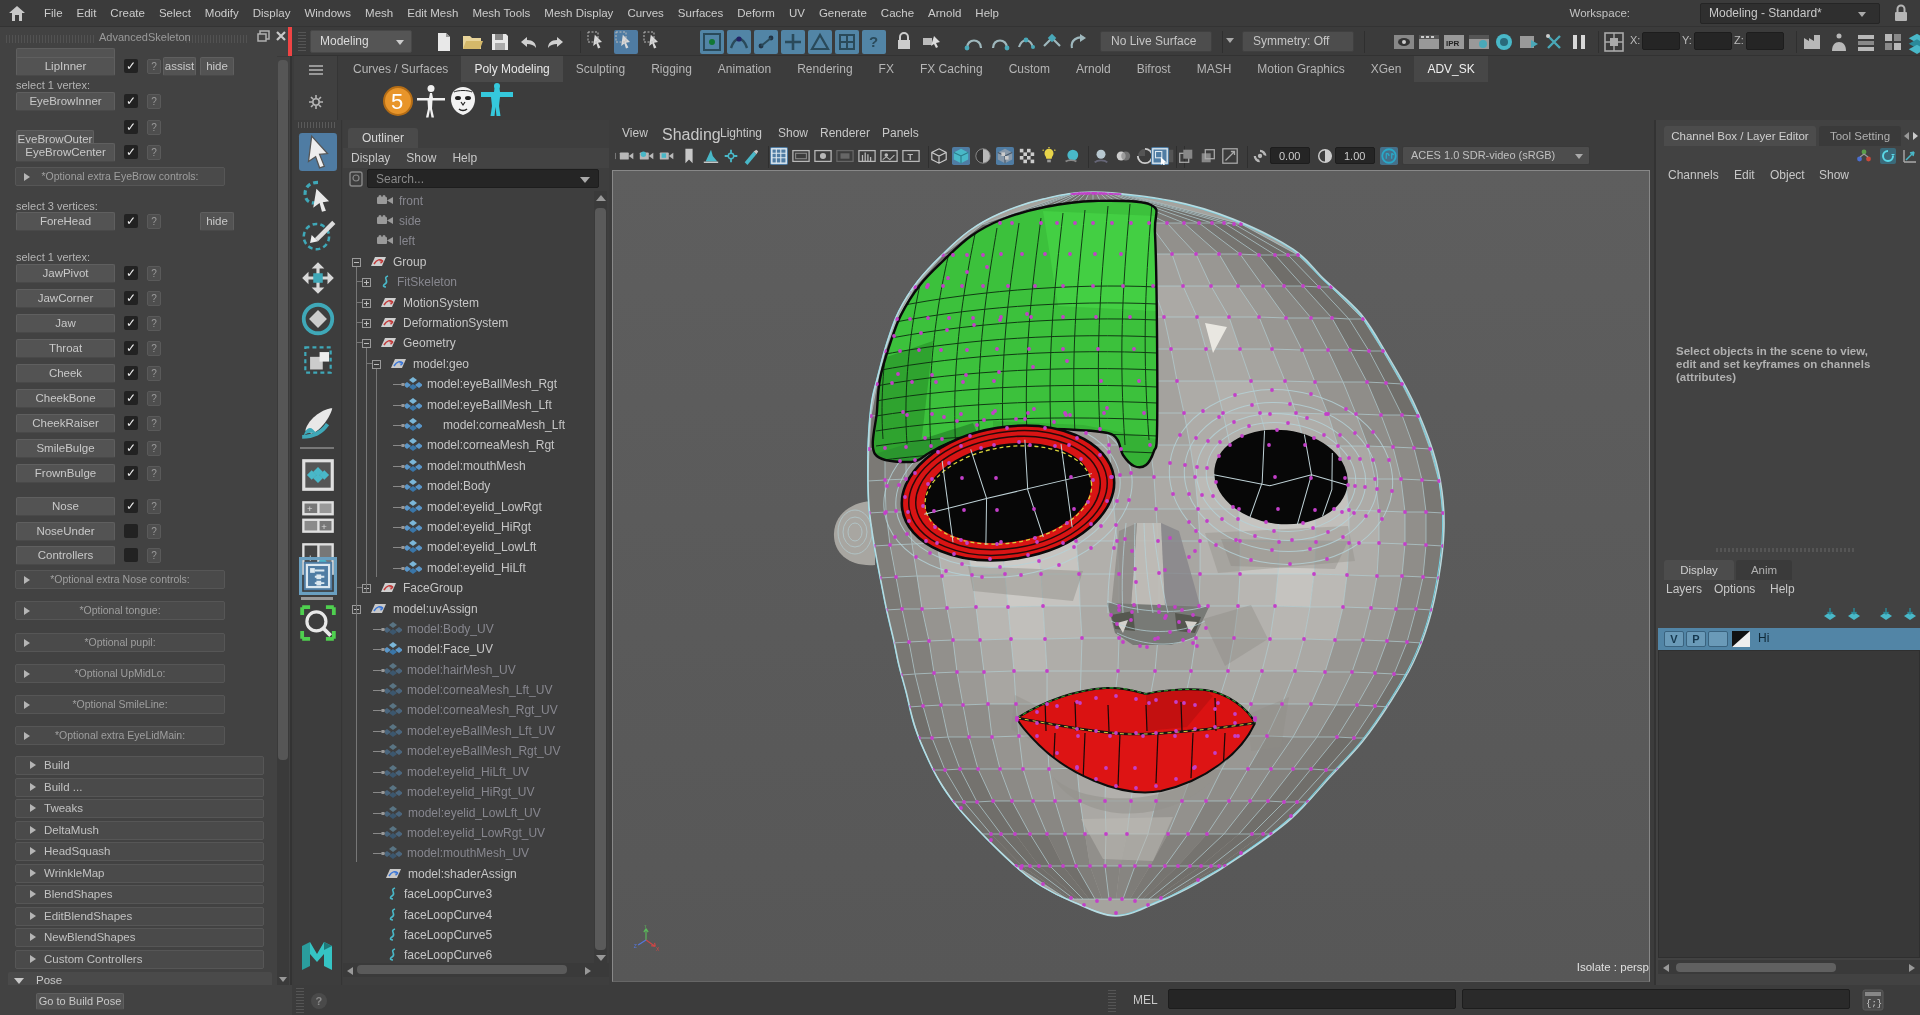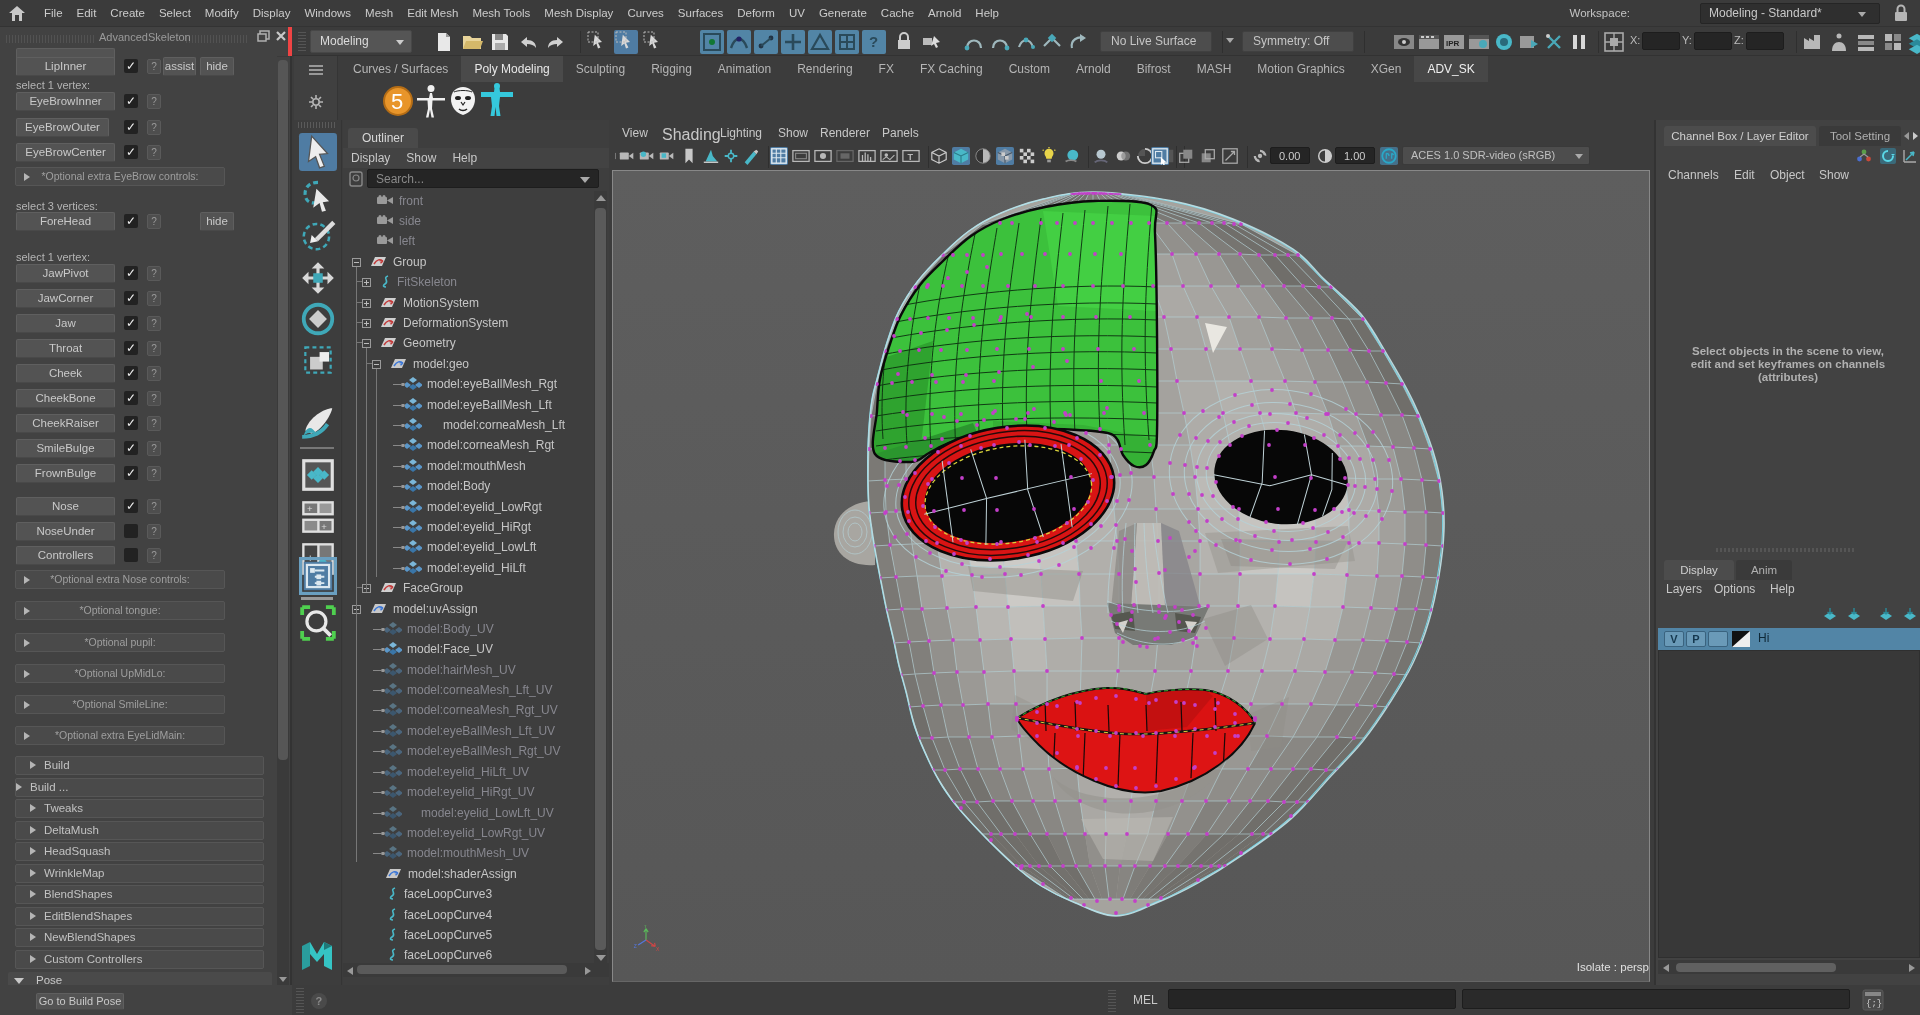"EyeBrowOuter" div.btn { top: 62px -> 74px; width: 93px -> 78px }
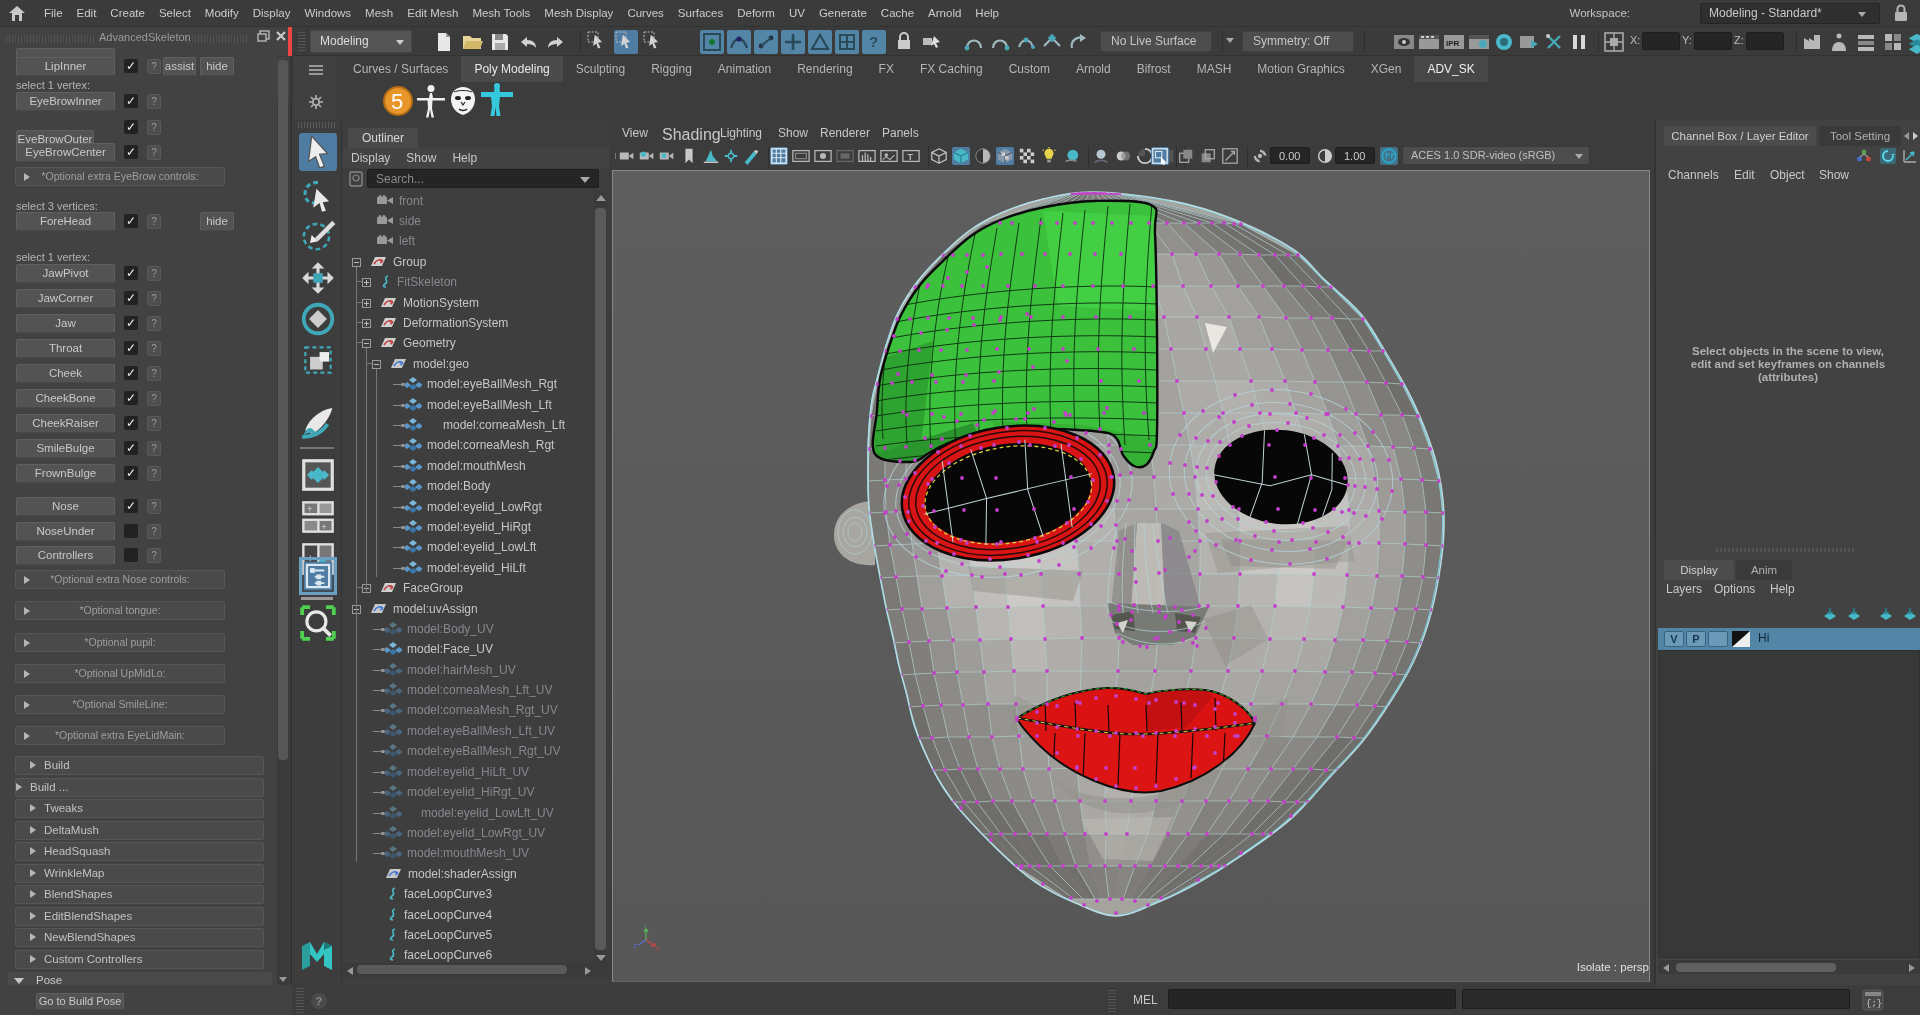"Select objects in the scene" div.abs { text-align: center -> left }
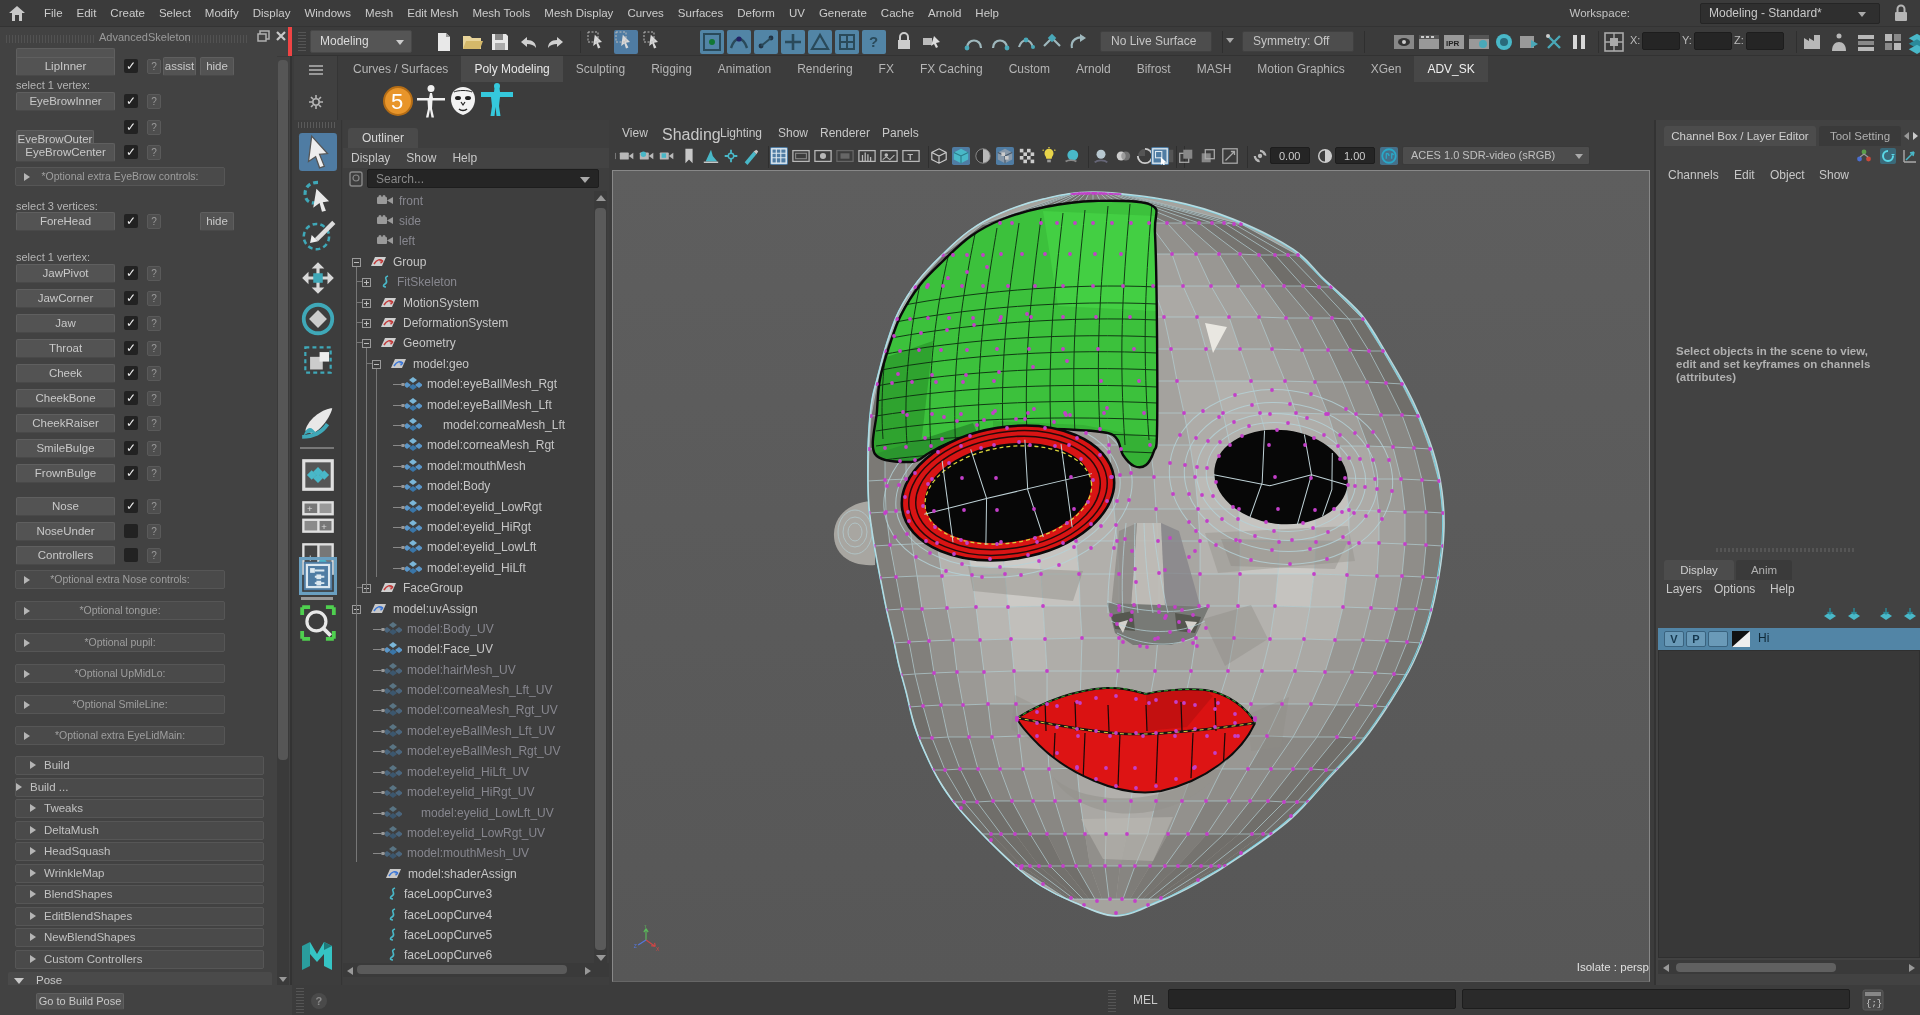"Build ..." div.optbtn { padding-left: none -> 14px }
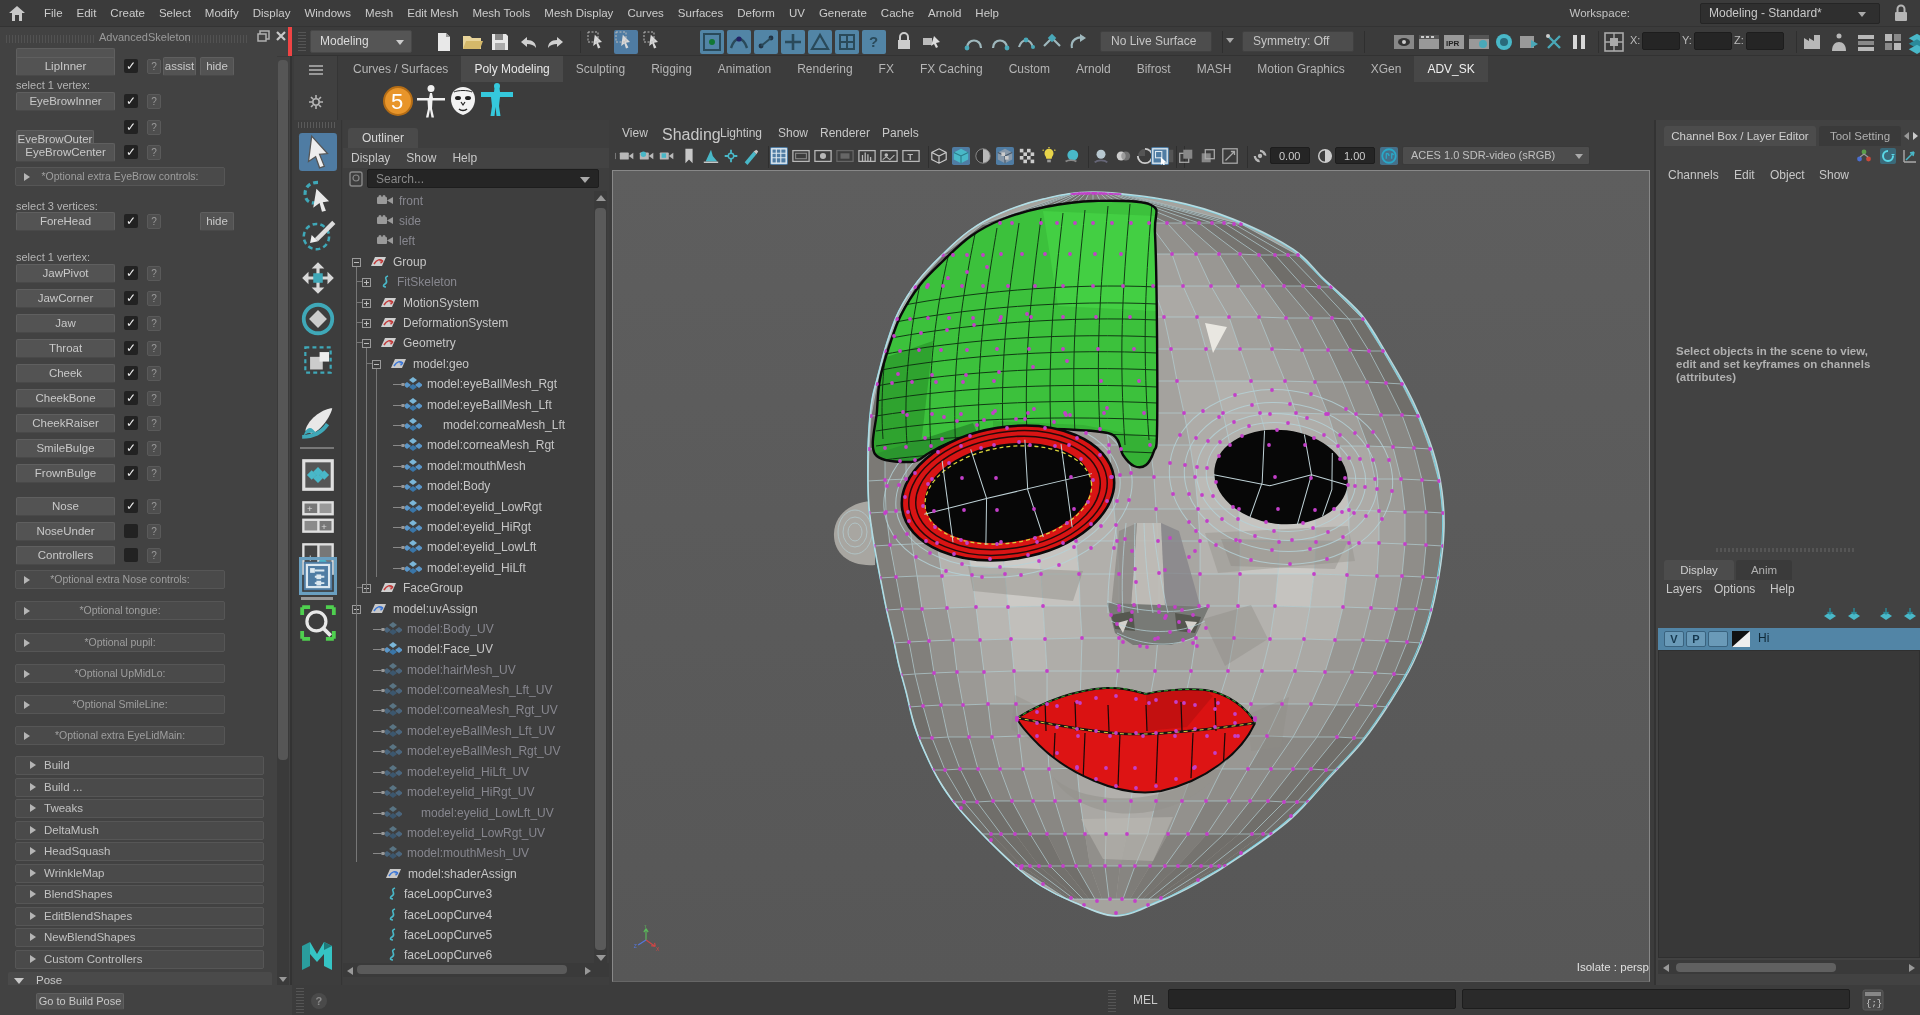"model:eyelid_LowLft_UV" span.dim { margin-left: 19px -> 6px }
